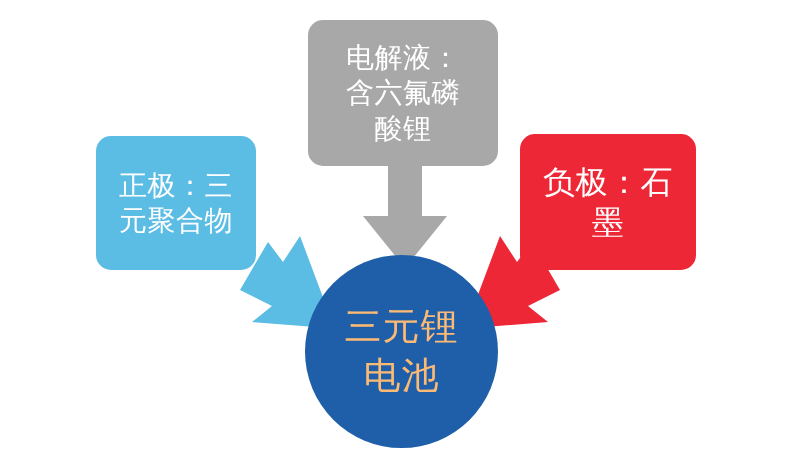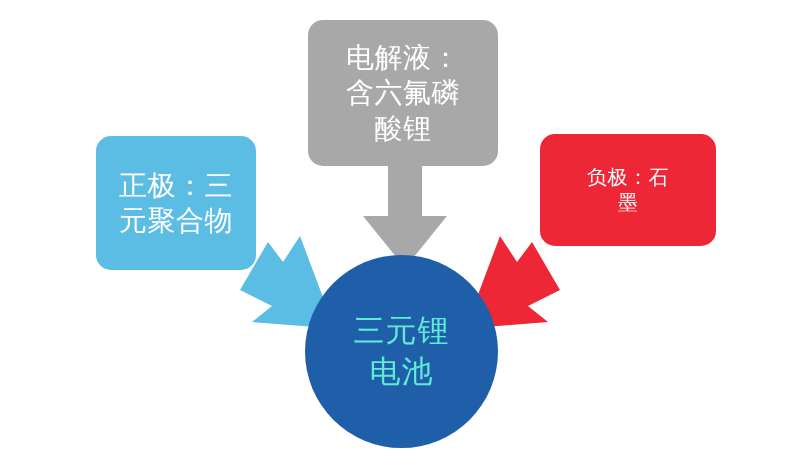"负极：石" #anode-box { font-size: 20px -> 32px; height: 112px -> 136px; margin-left: 20px -> none }
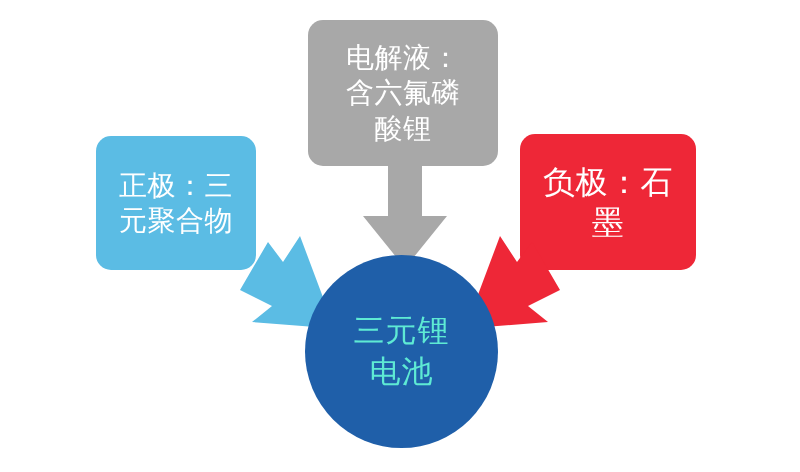"三元锂" #battery-circle { color: #5eead4 -> #fdba74; font-size: 31px -> 37px }
